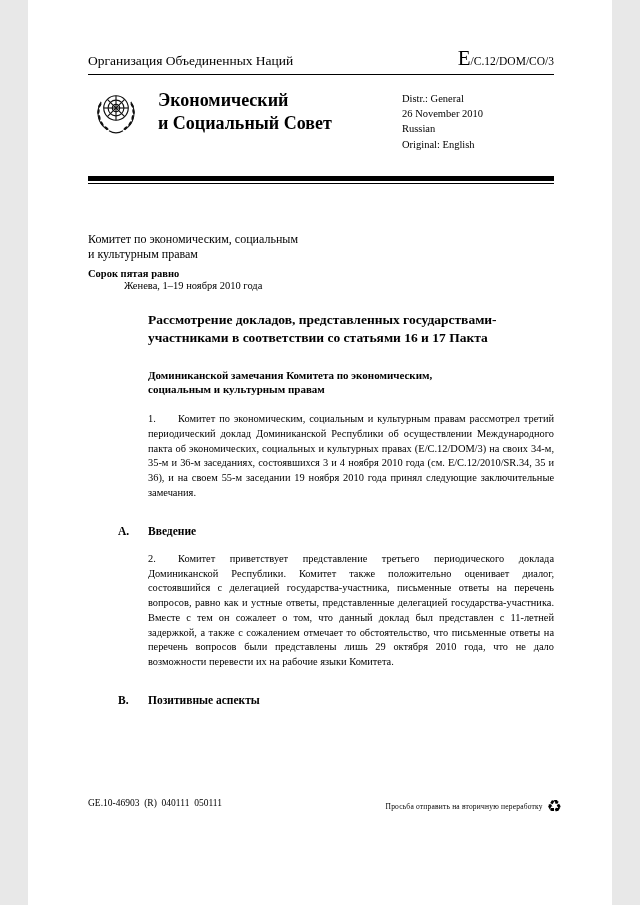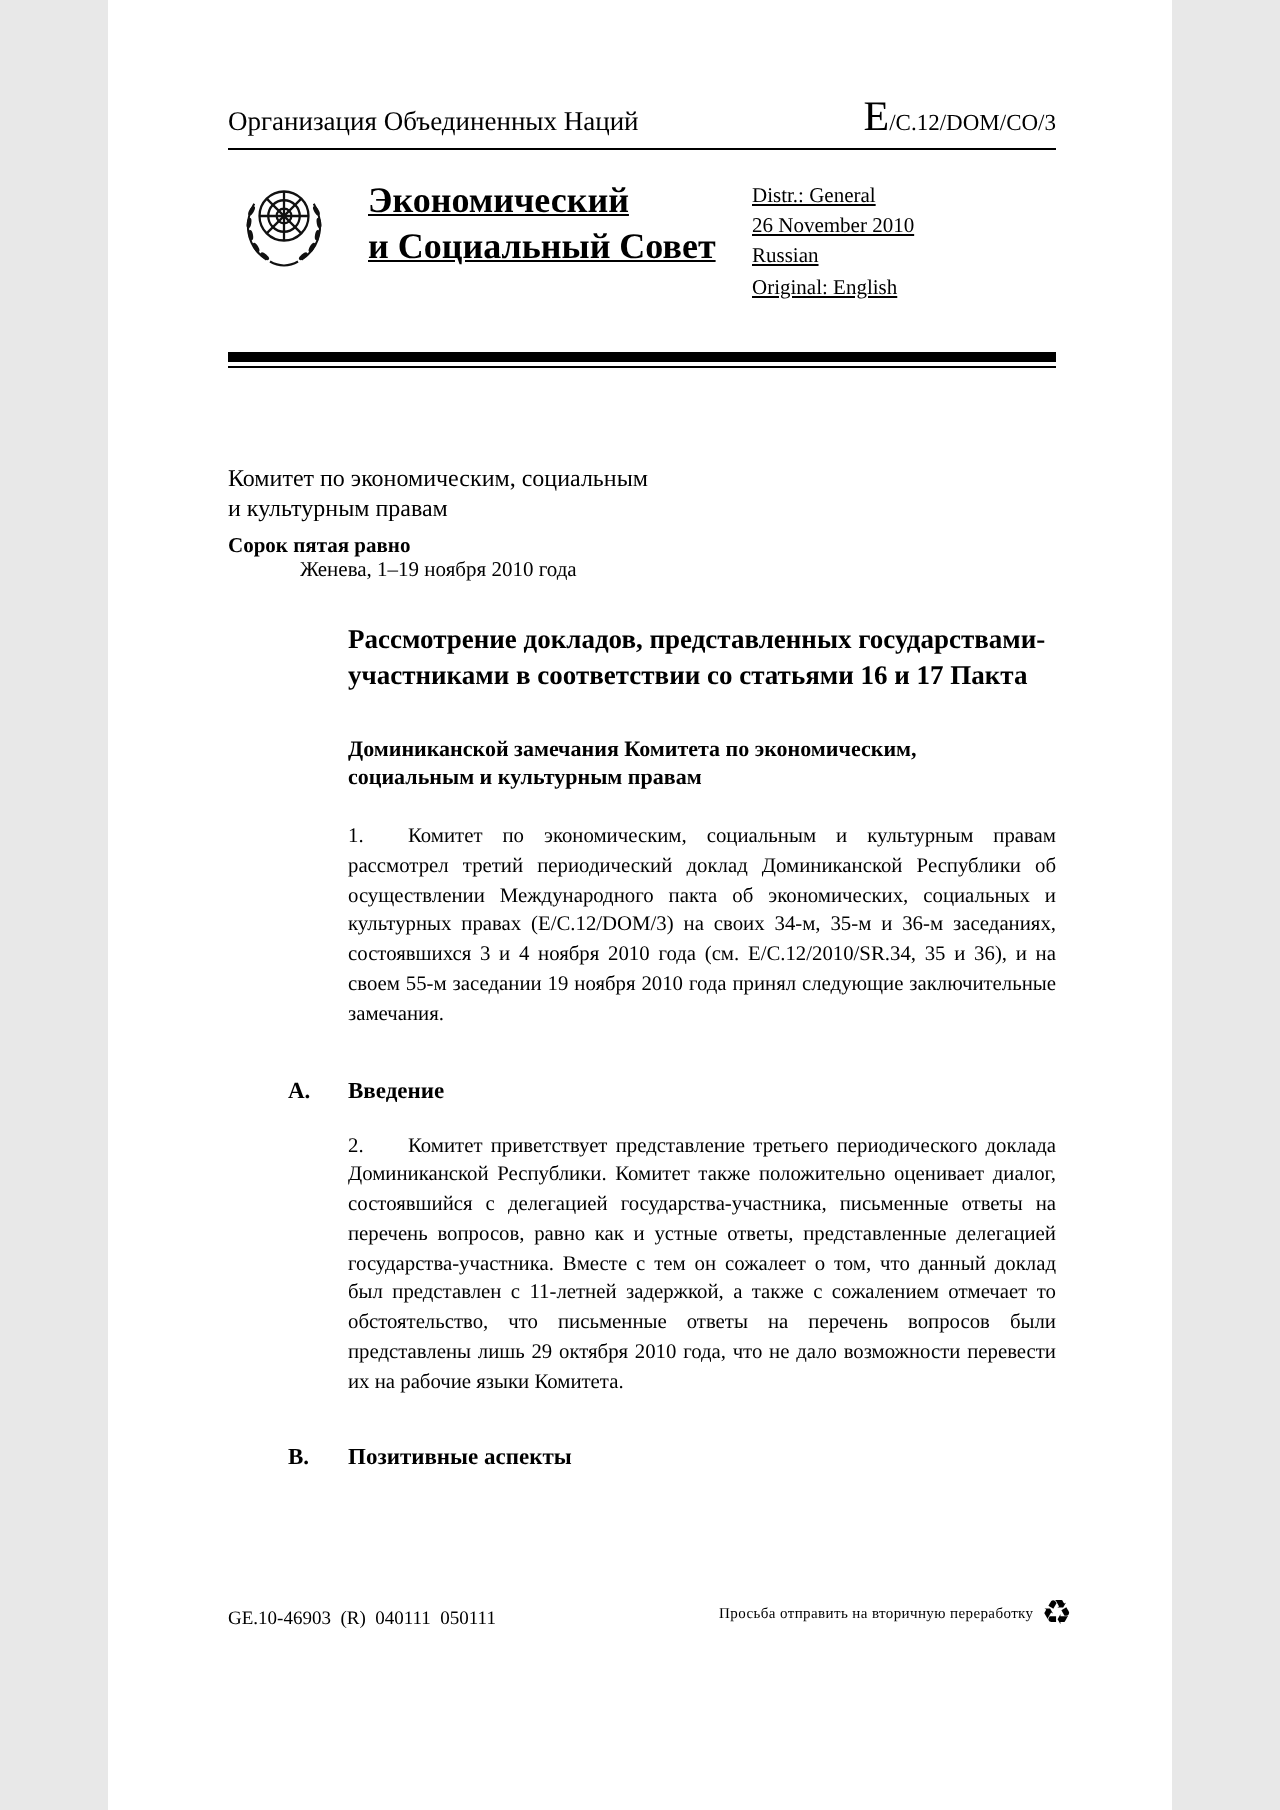"Организация Объединенных Наций" .page { width: 532px -> 584px }
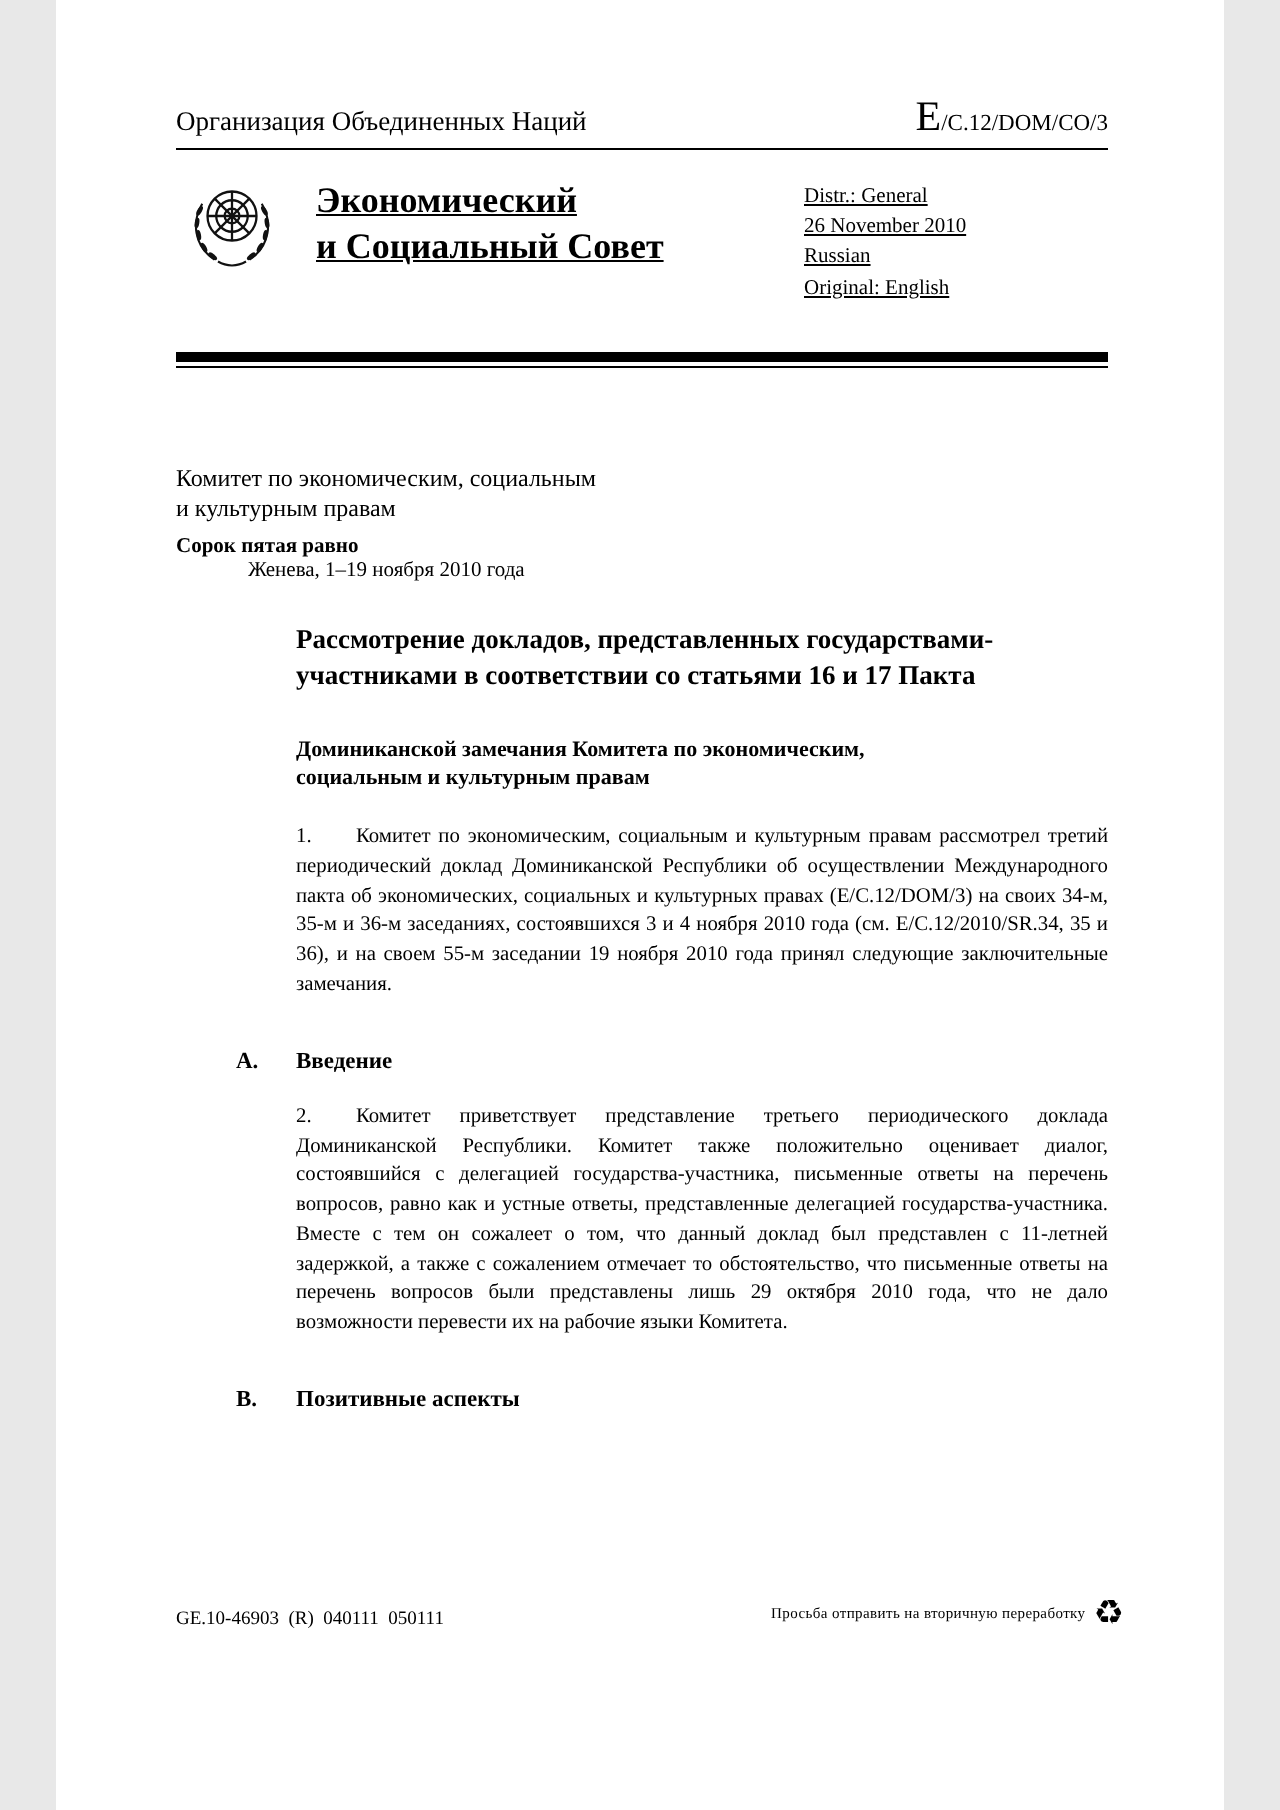"Экономический" .masthead { text-decoration: underline -> none }
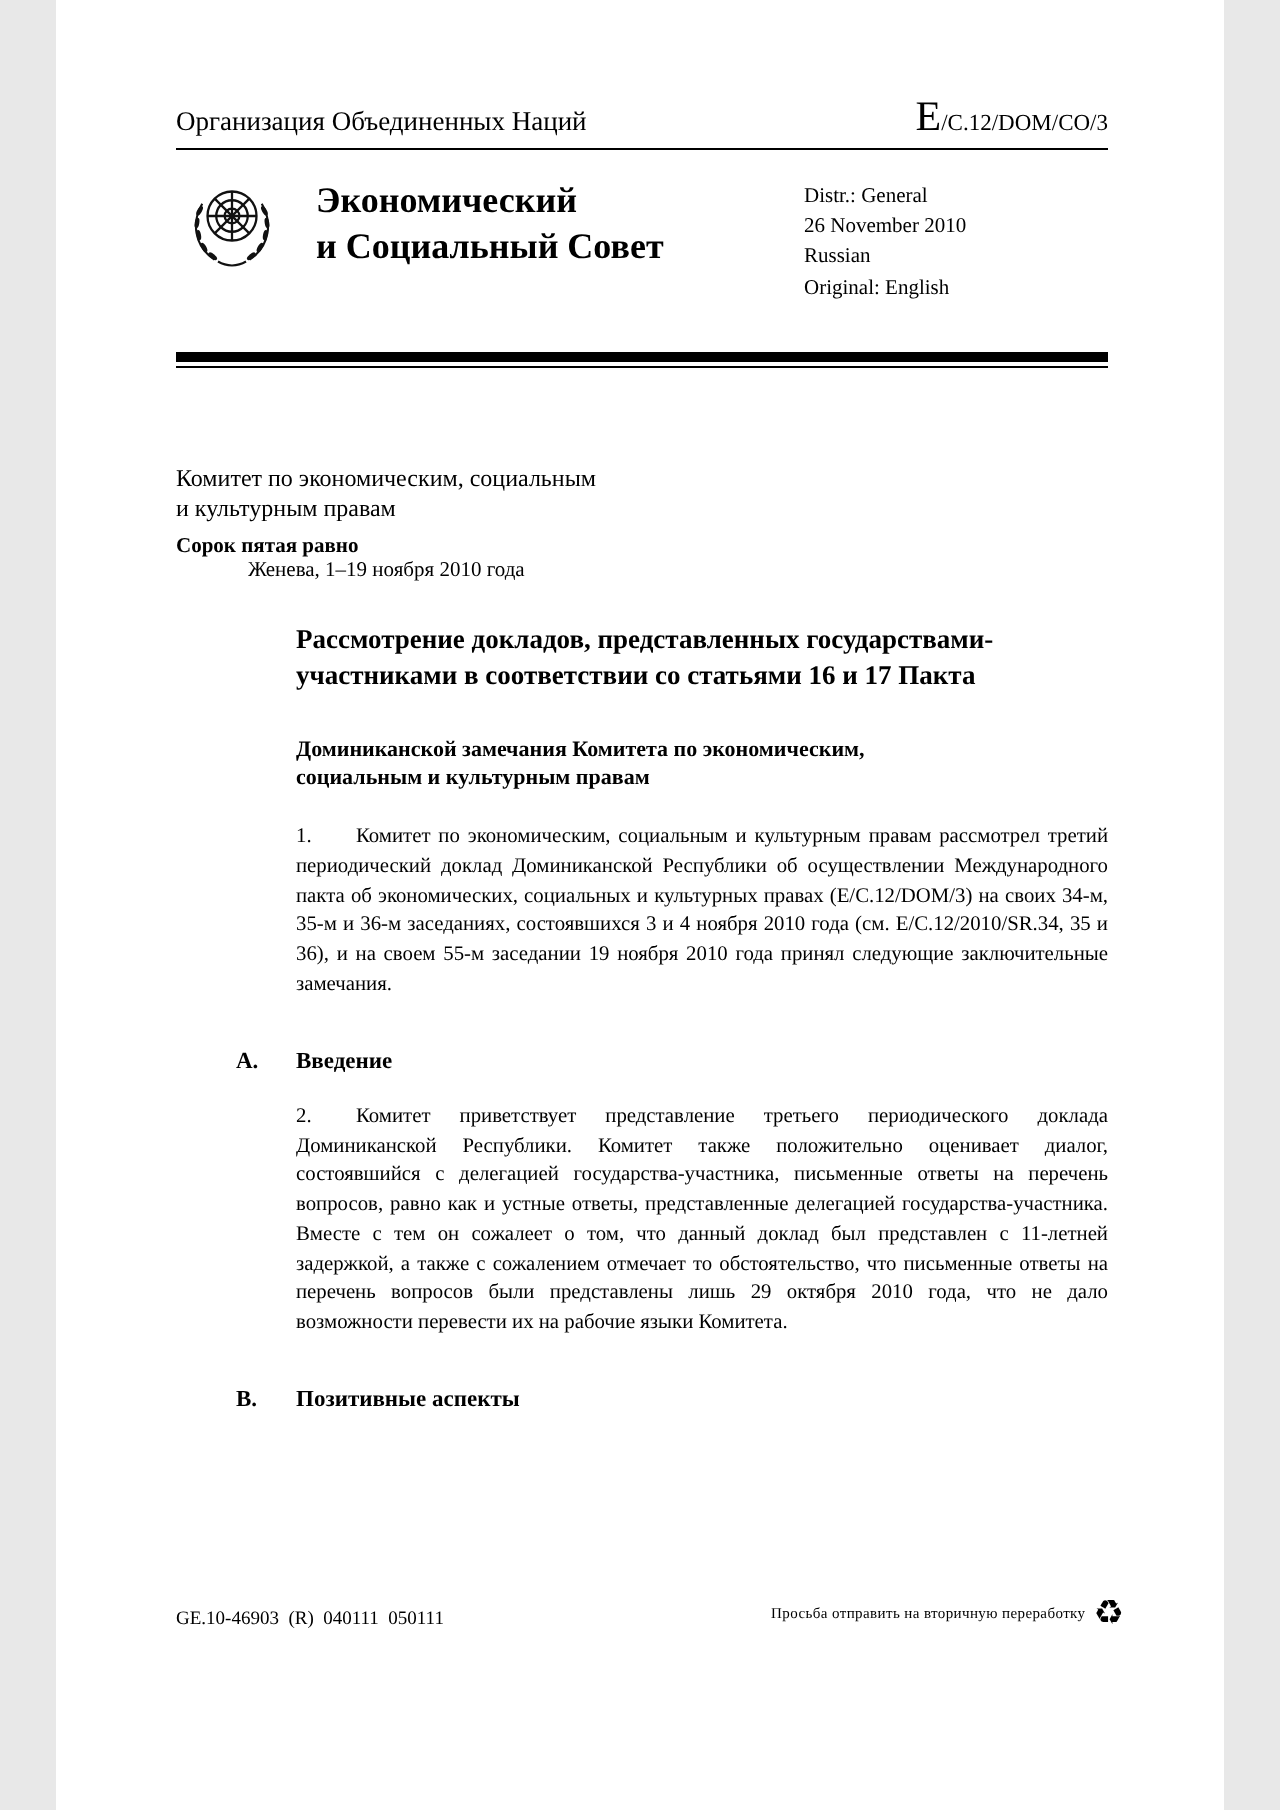"GE.10-46903 (R) 040111 050111" .footer { align-items: flex-end -> flex-start }
